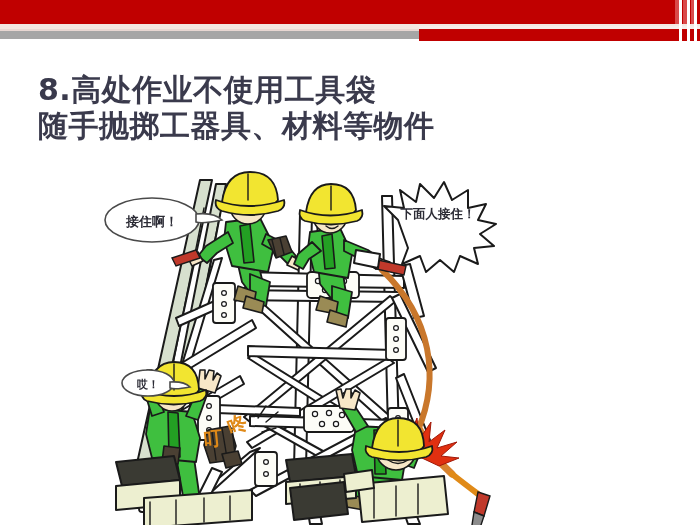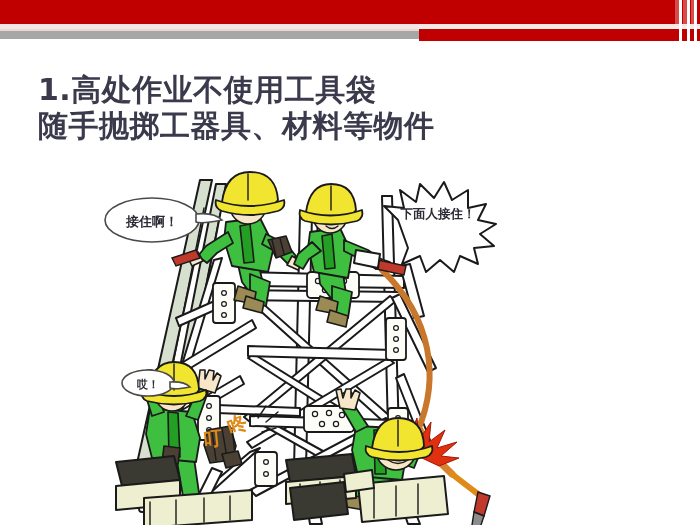"1.高处作业不使用工具袋" div.title { text: 1 -> 8 }
